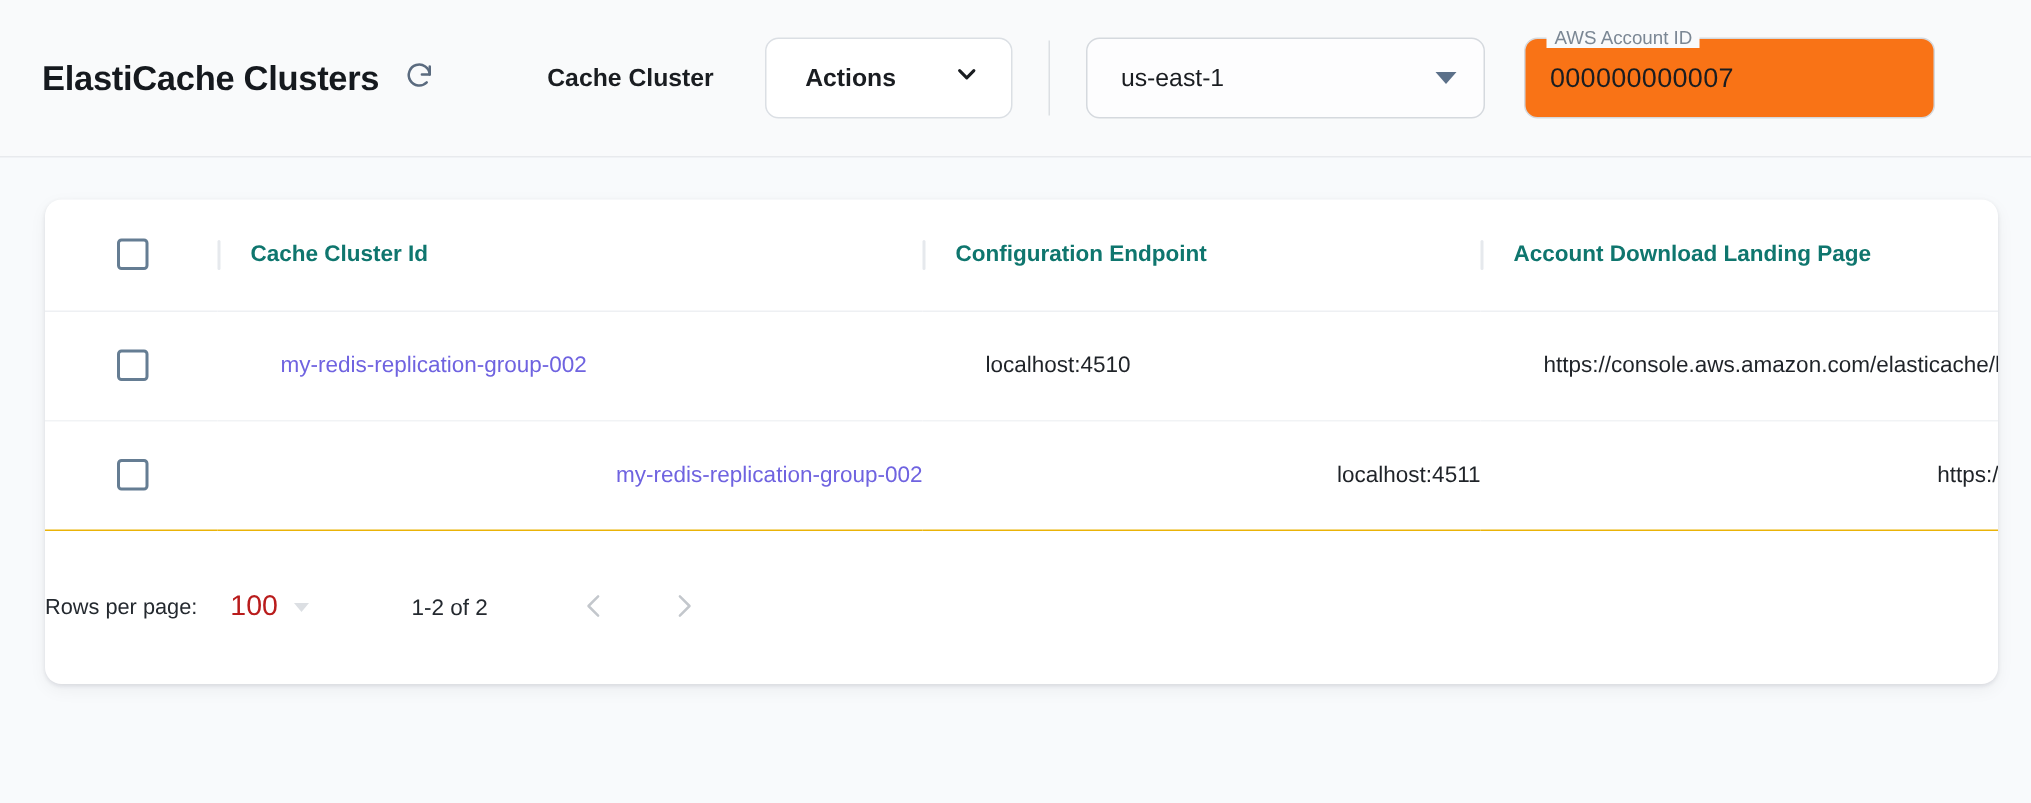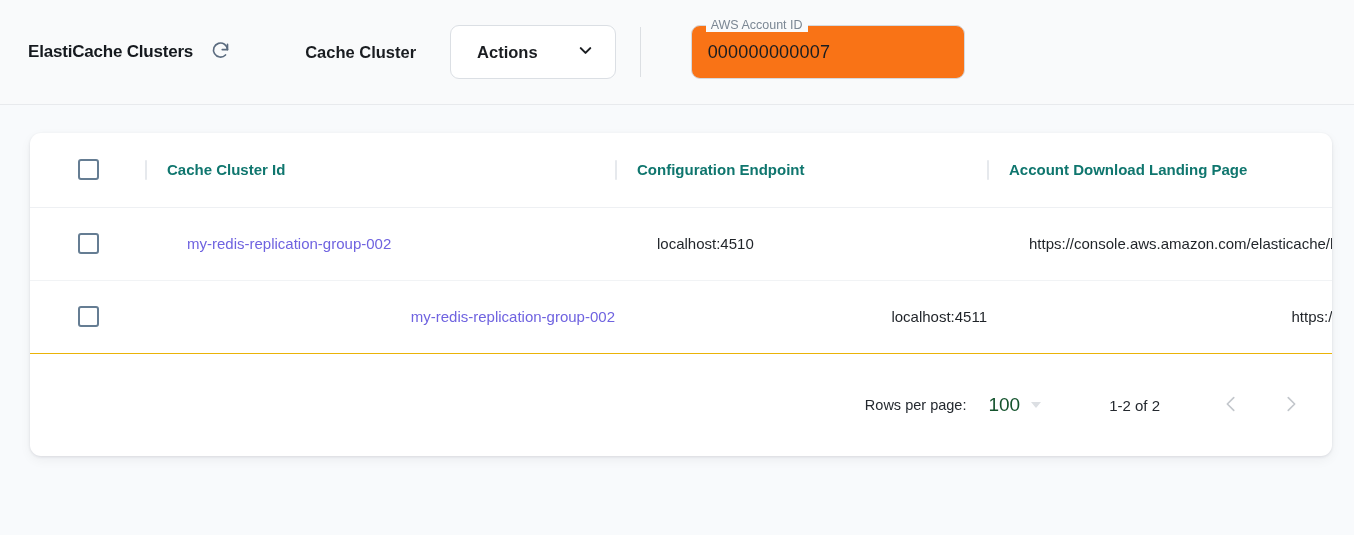"ElastiCache Clusters" .page-title { font-size: 17px -> 23px }
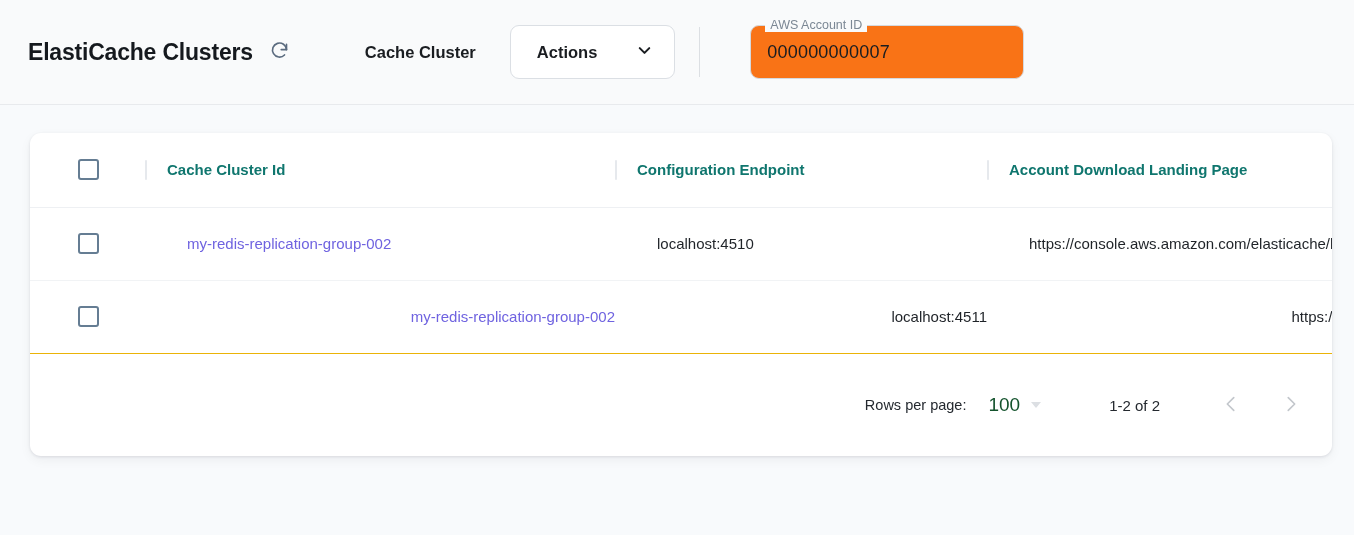"us-east-1" div.region-select { html: none -> <div> <span>us-east-1</span> <span></span> </div> }
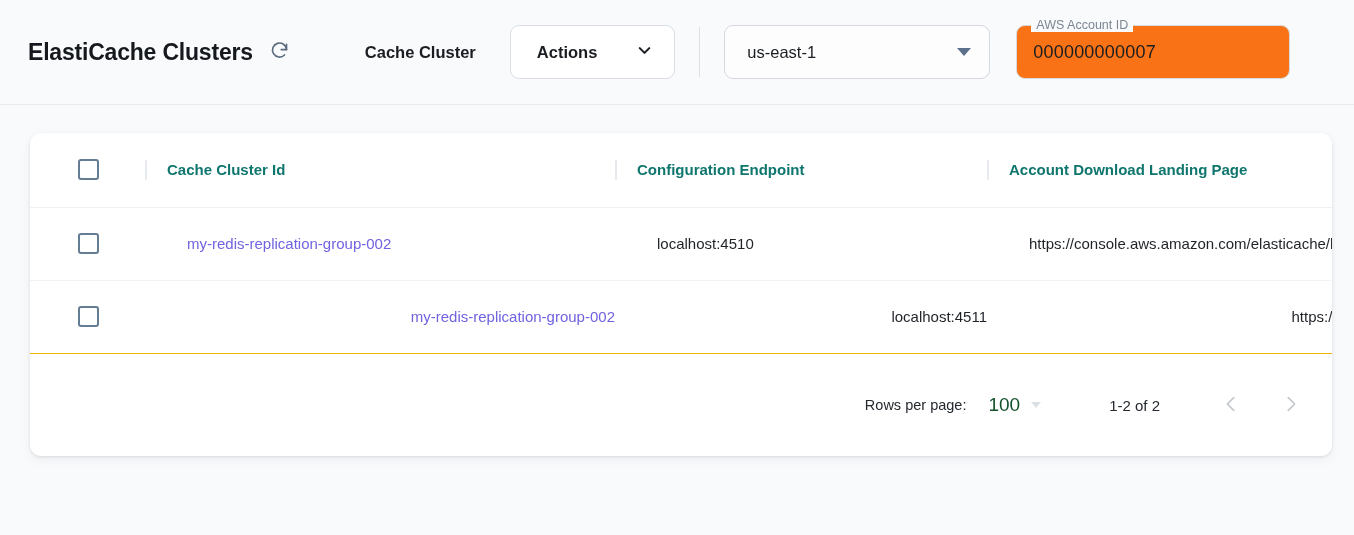"Rows per page:" .pager { justify-content: flex-end -> none; padding-right: 18px -> 42px }
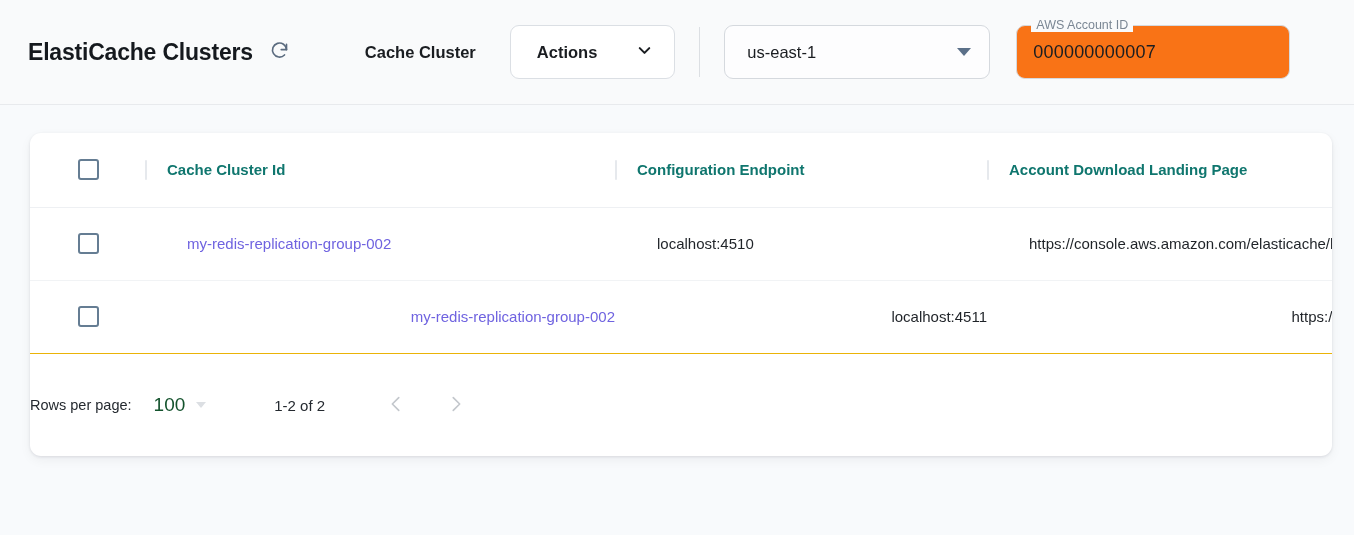"100" .rpp-value { color: #14532d -> #b91c1c }
